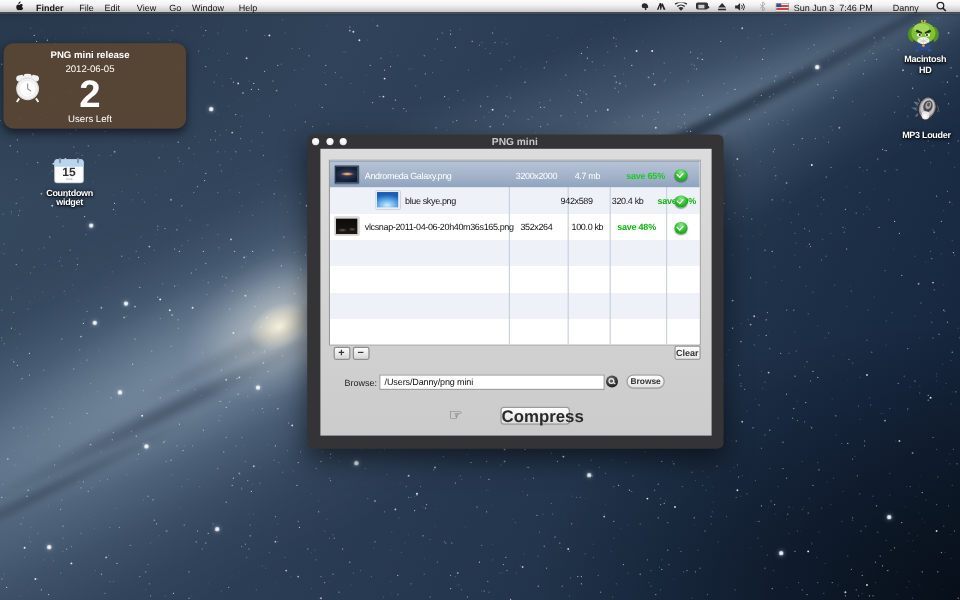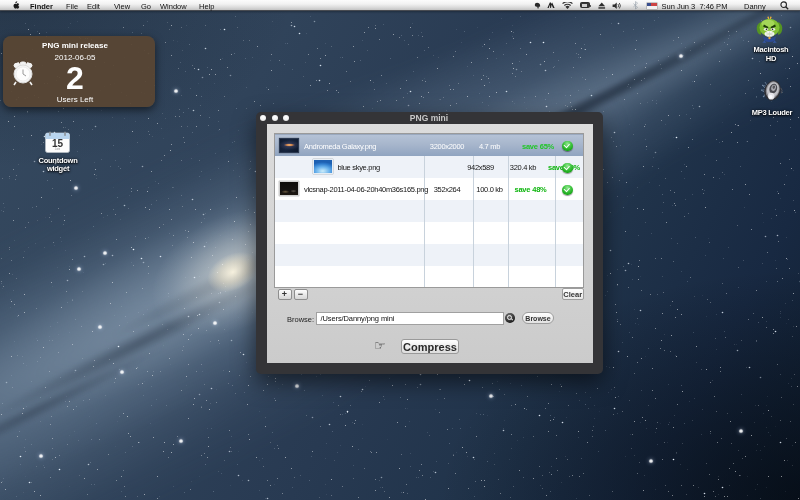"Compress" .compress { font-size: 11px -> 14px; left: 401px -> 417px }
